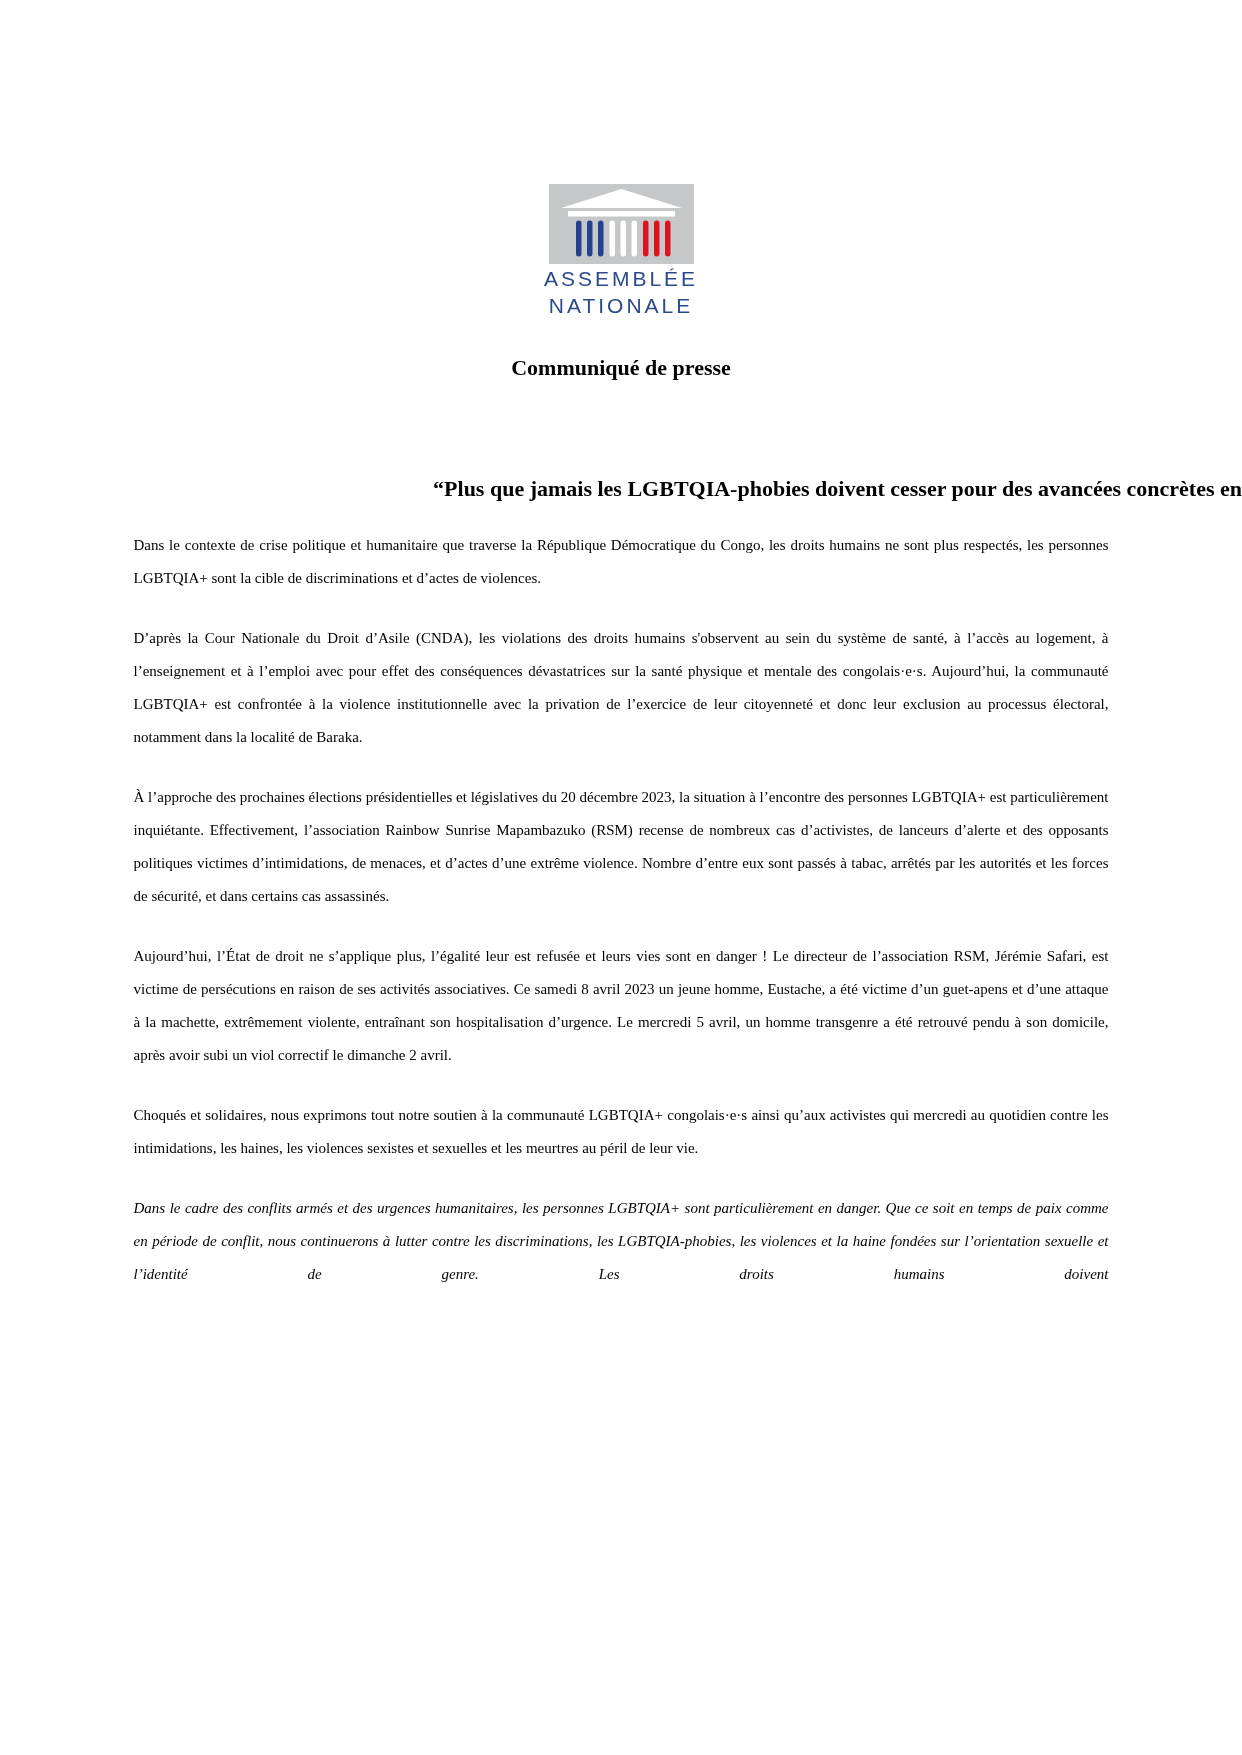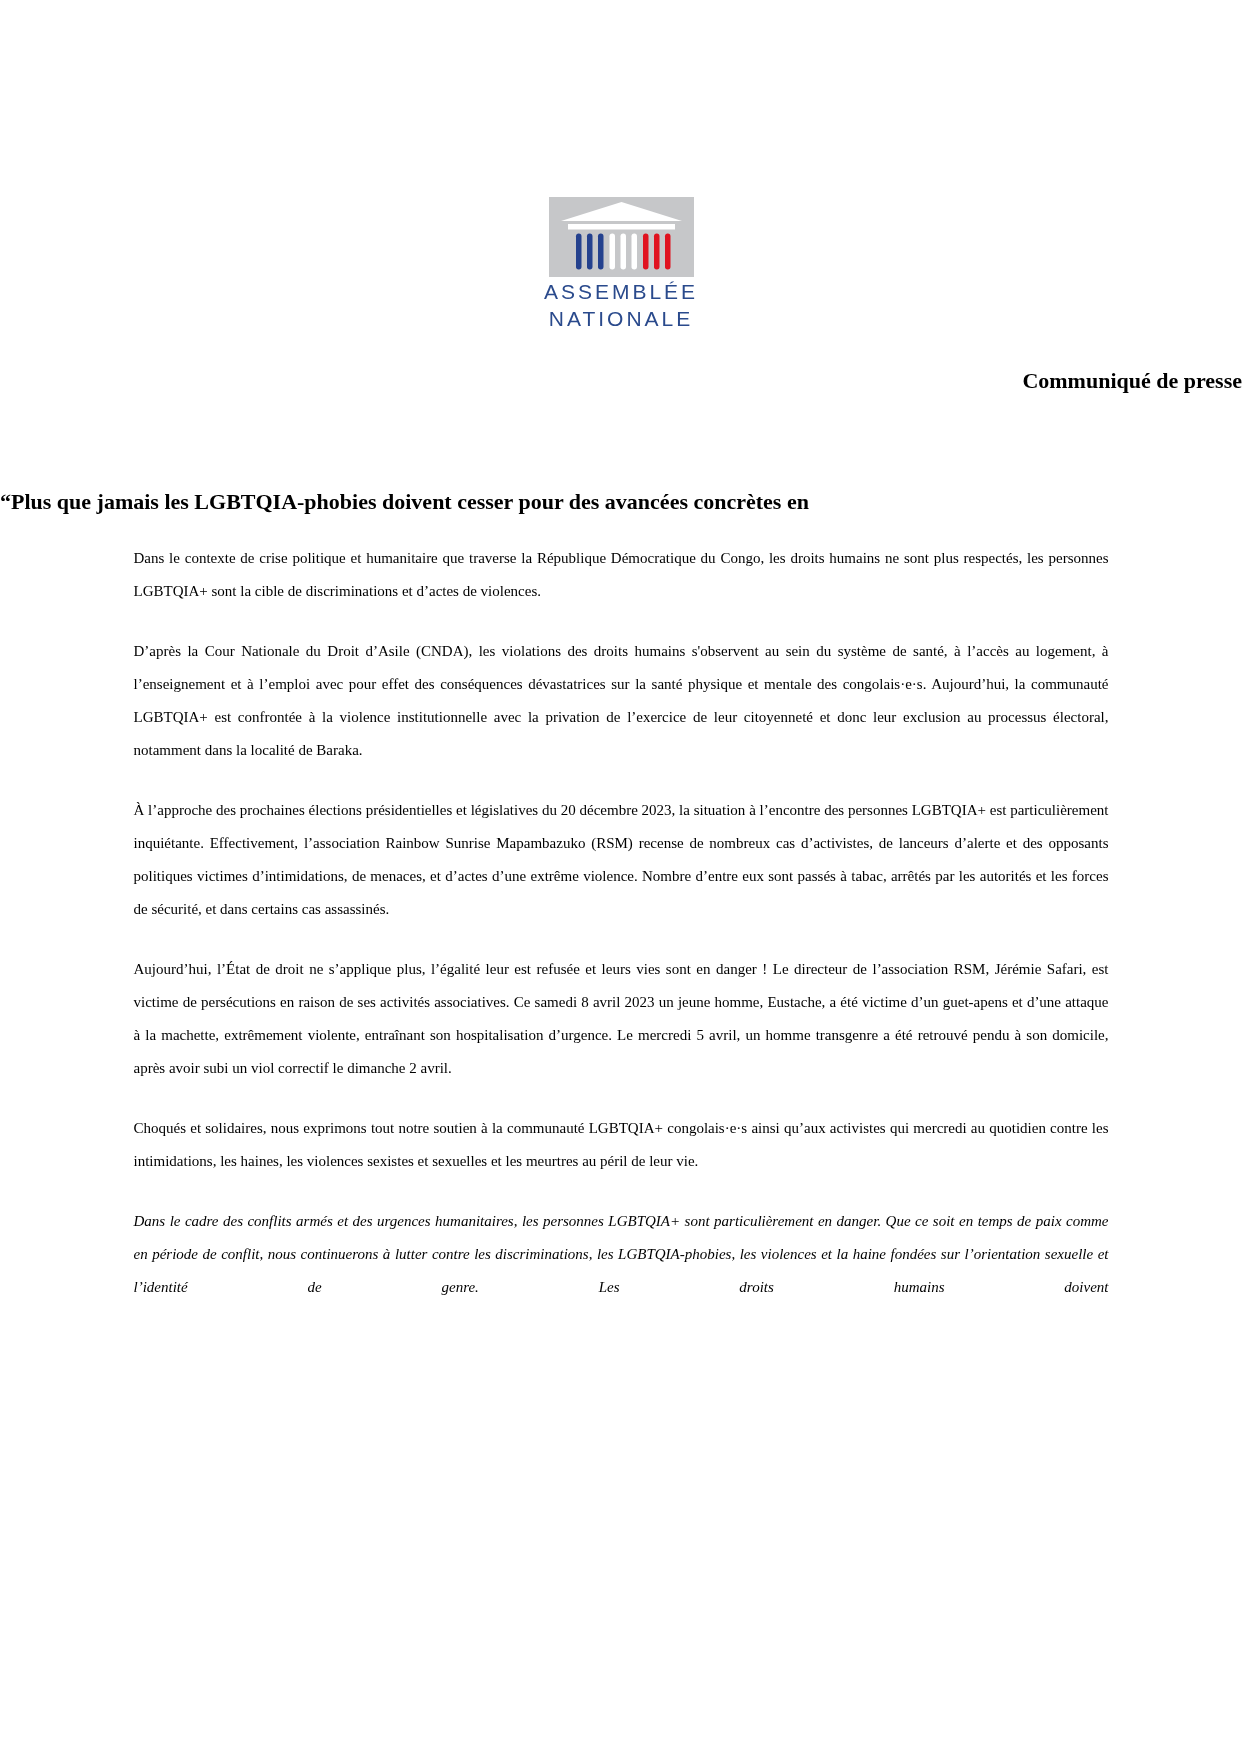"ASSEMBLÉE" .page { margin: 17px auto -> 4px auto }
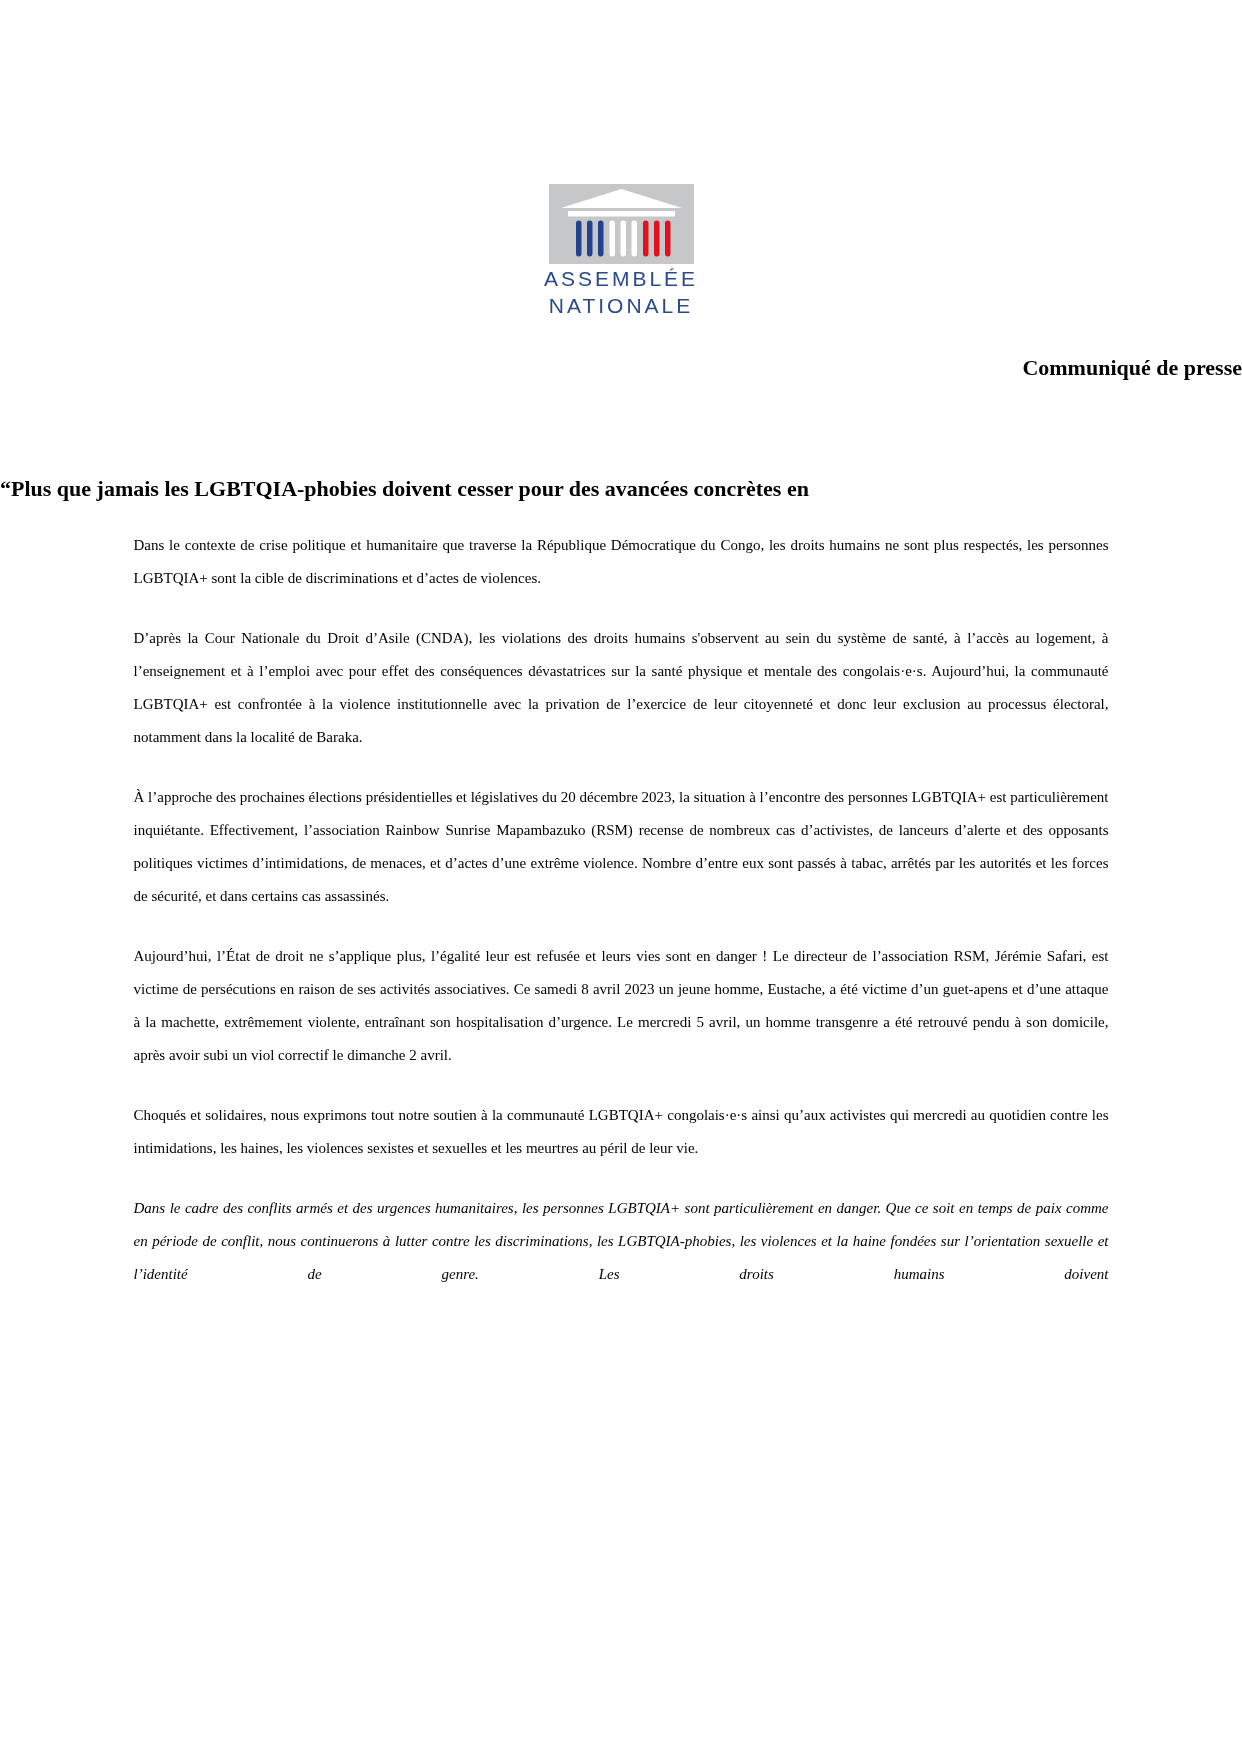"Communiqué de presse" .kicker { text-align: right -> center }
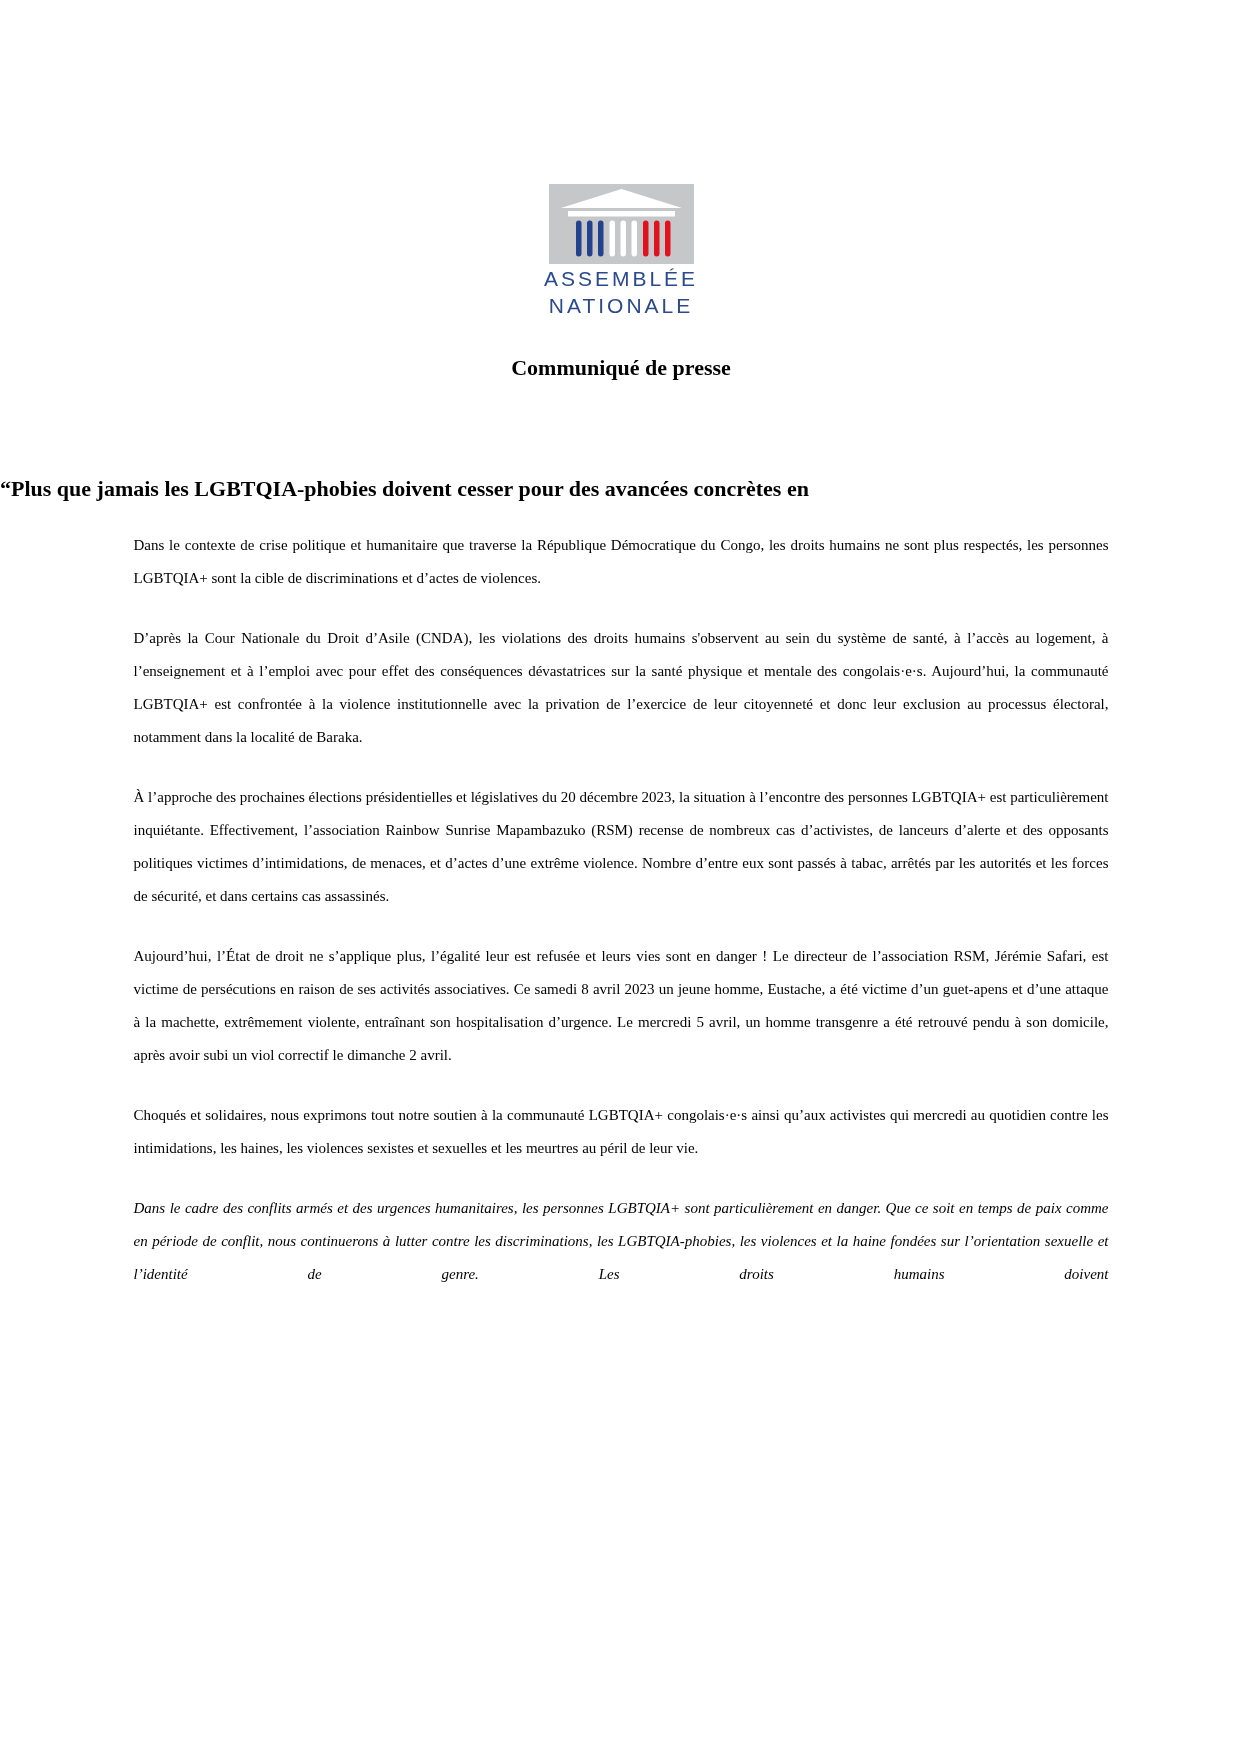"“Plus que jamais les LGBTQIA-phobies" .title { text-align: left -> right }
